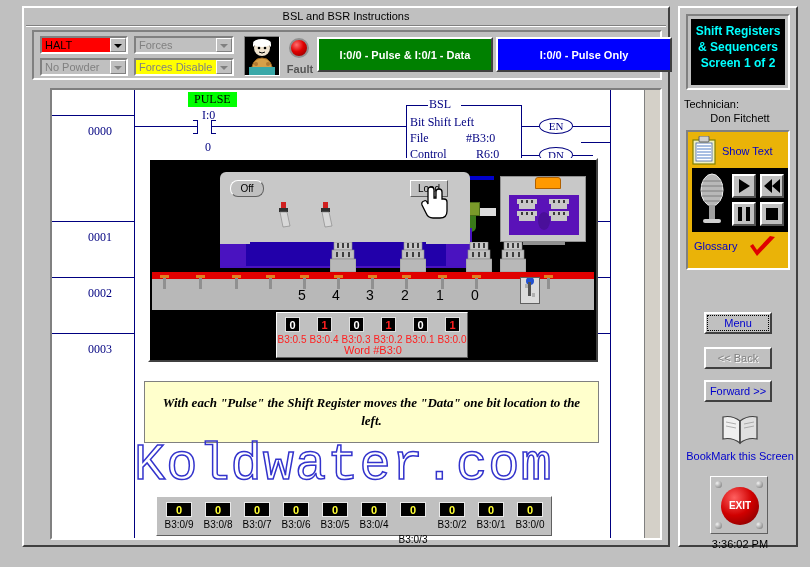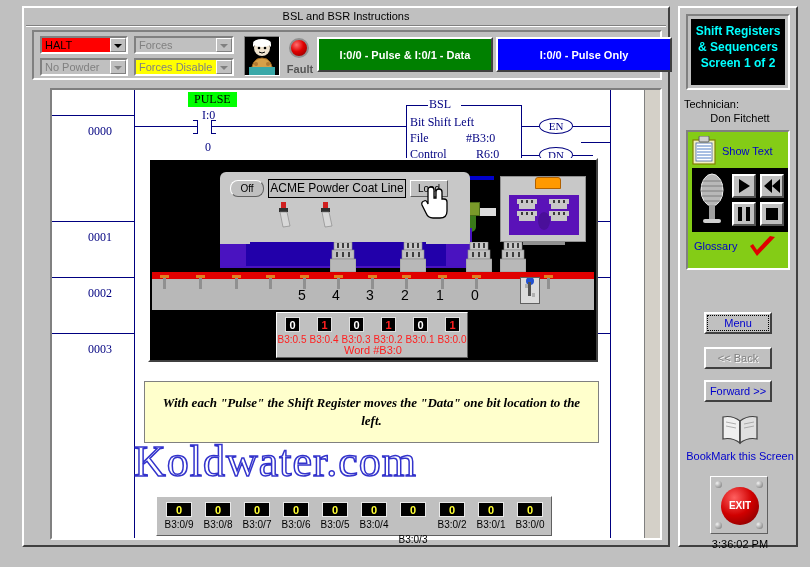"Show Text" #media-group { background: #84cc16 -> #eab308 }
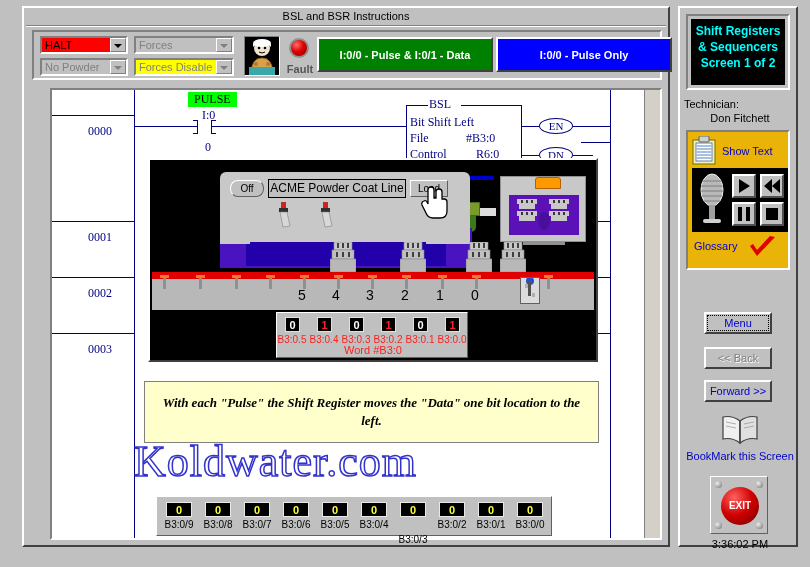"ACME Powder Coat Line" div { html: <div>ACME Powder Coat Line</div> -> none }
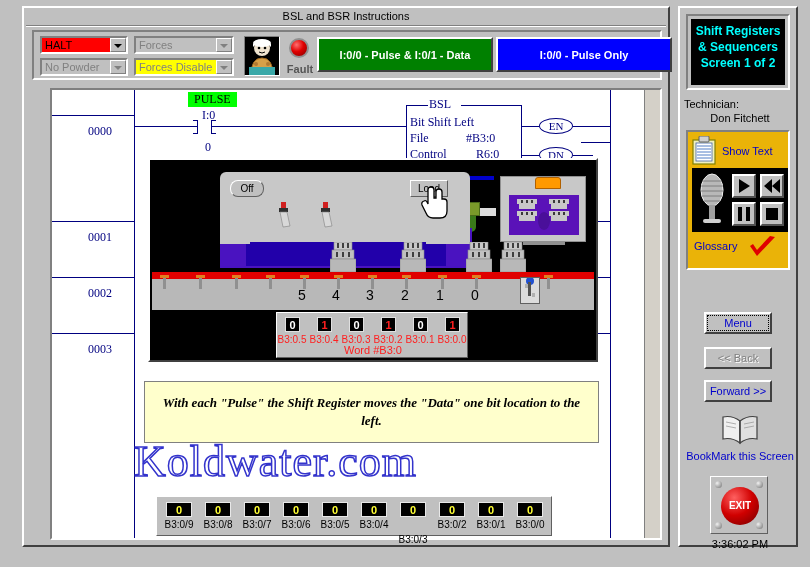"Koldwater.com" #watermark { font-family: Liberation Serif, serif -> Liberation Mono, monospace; font-size: 44px -> 52px }
